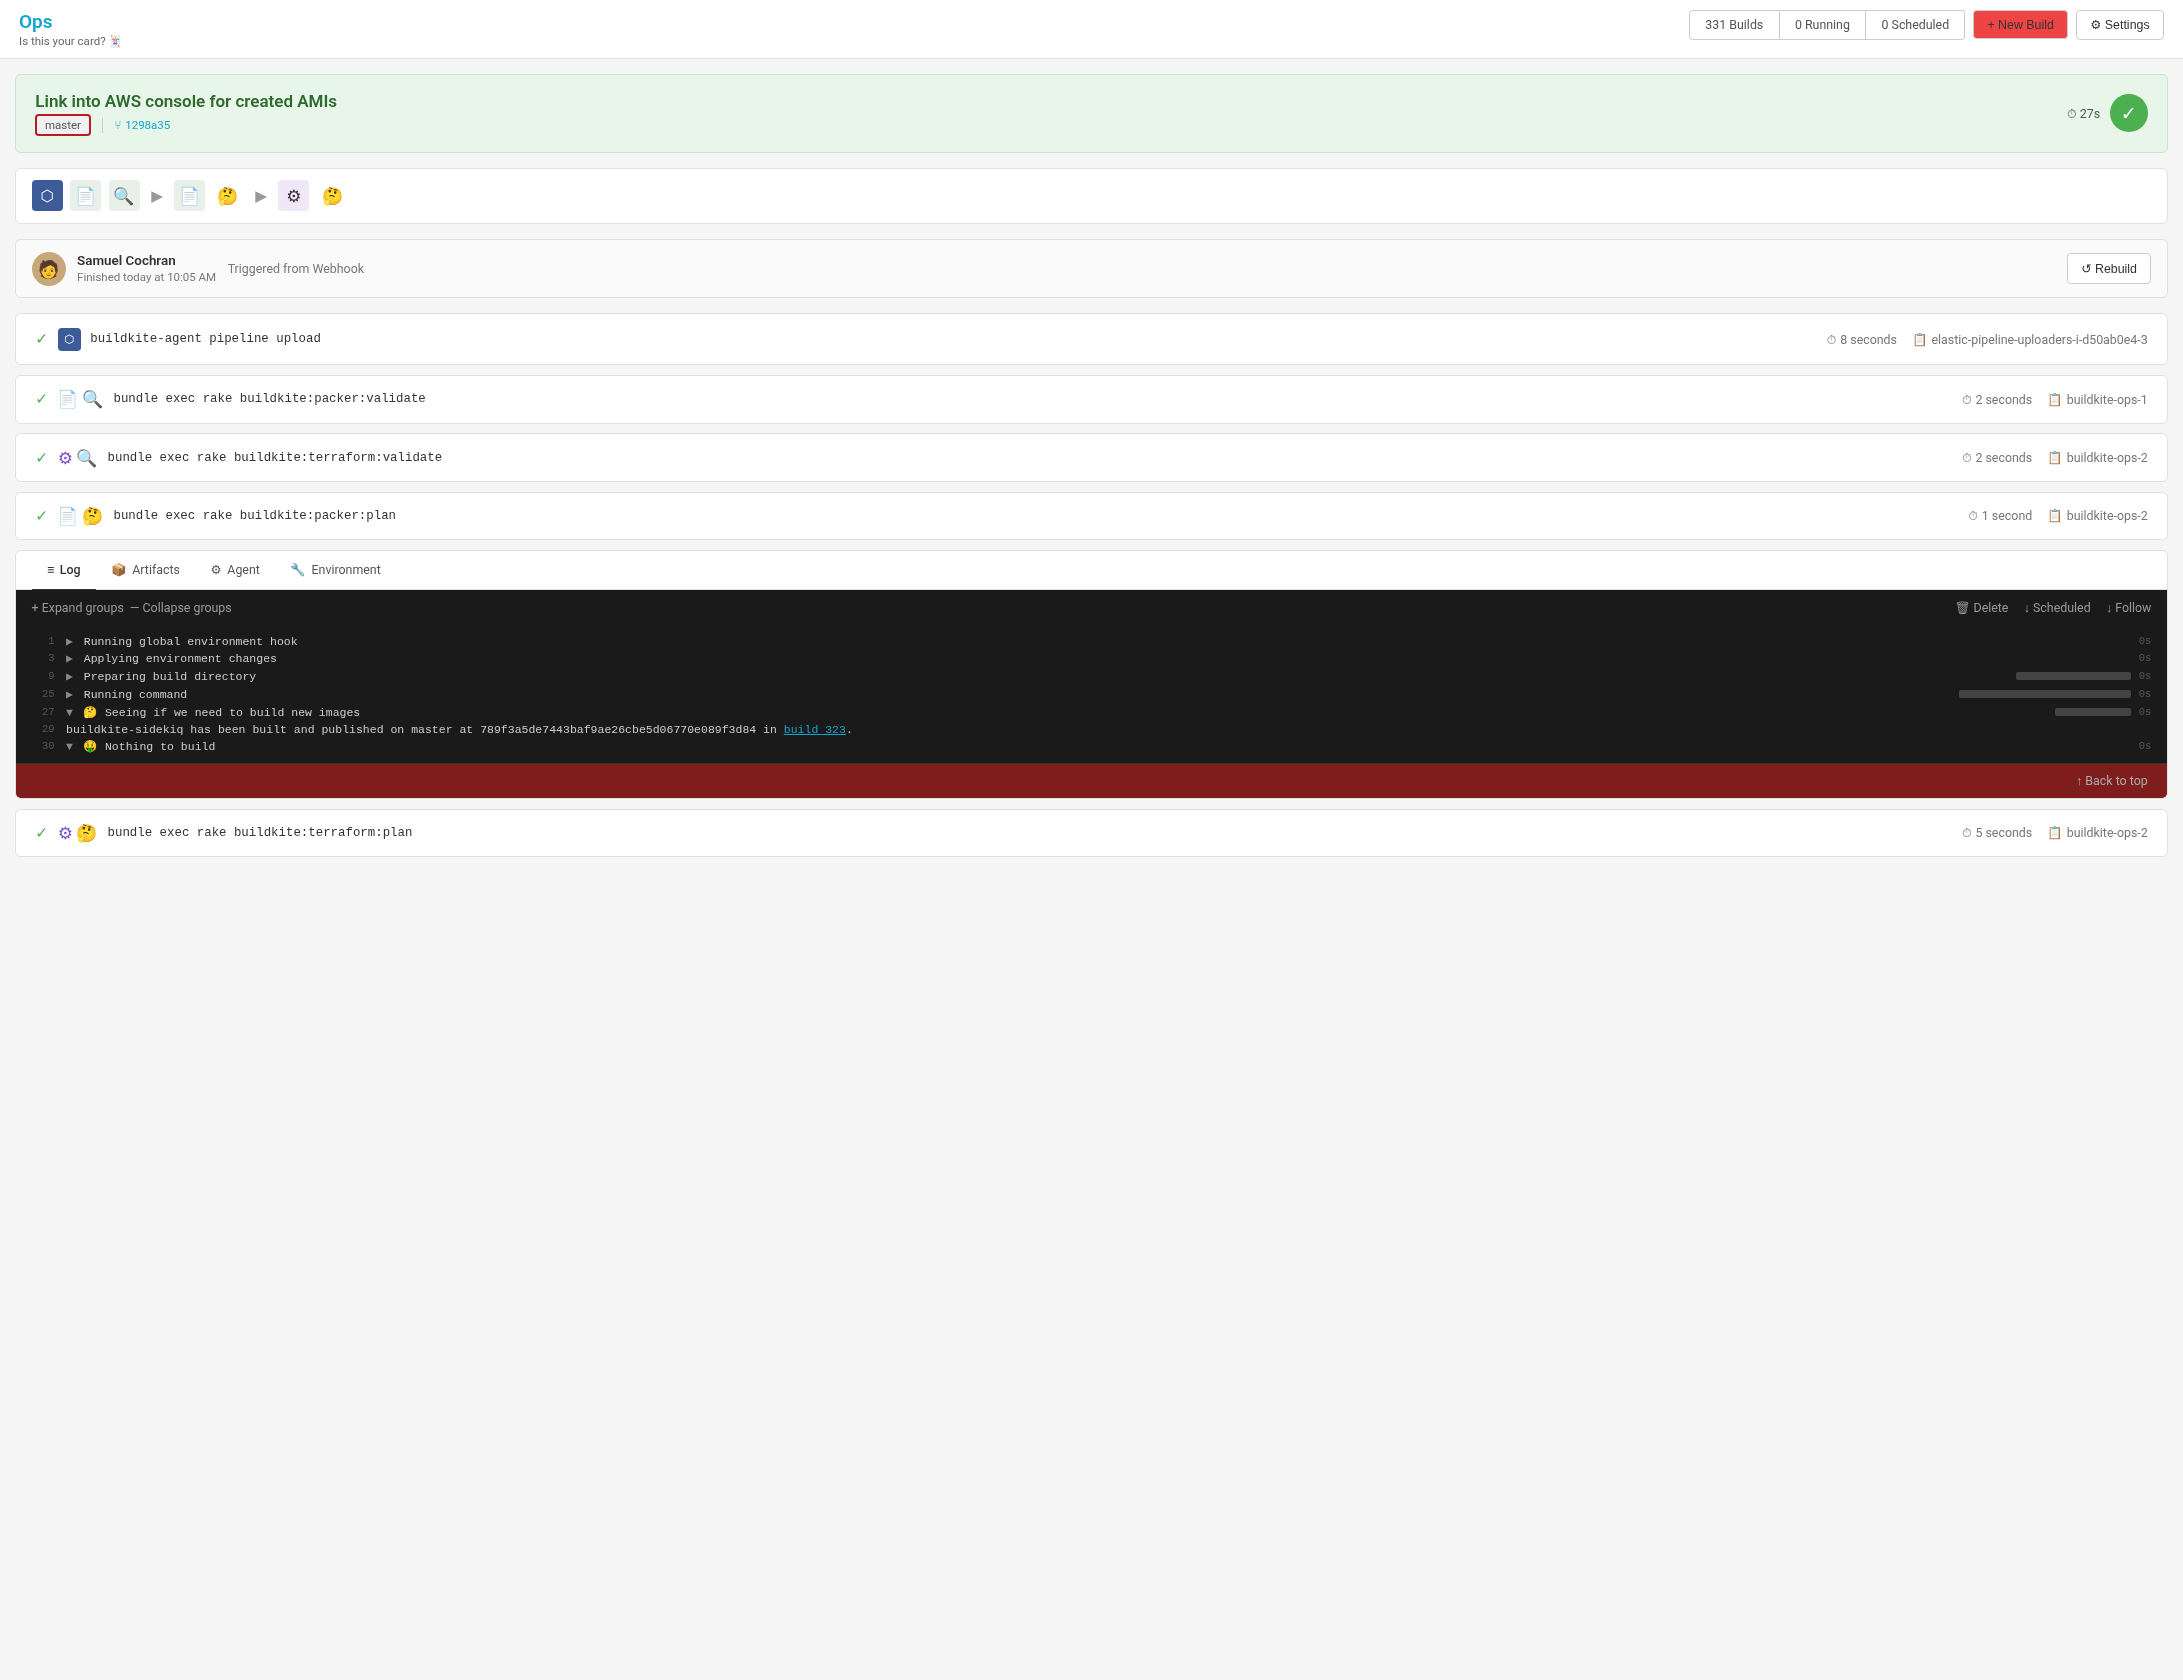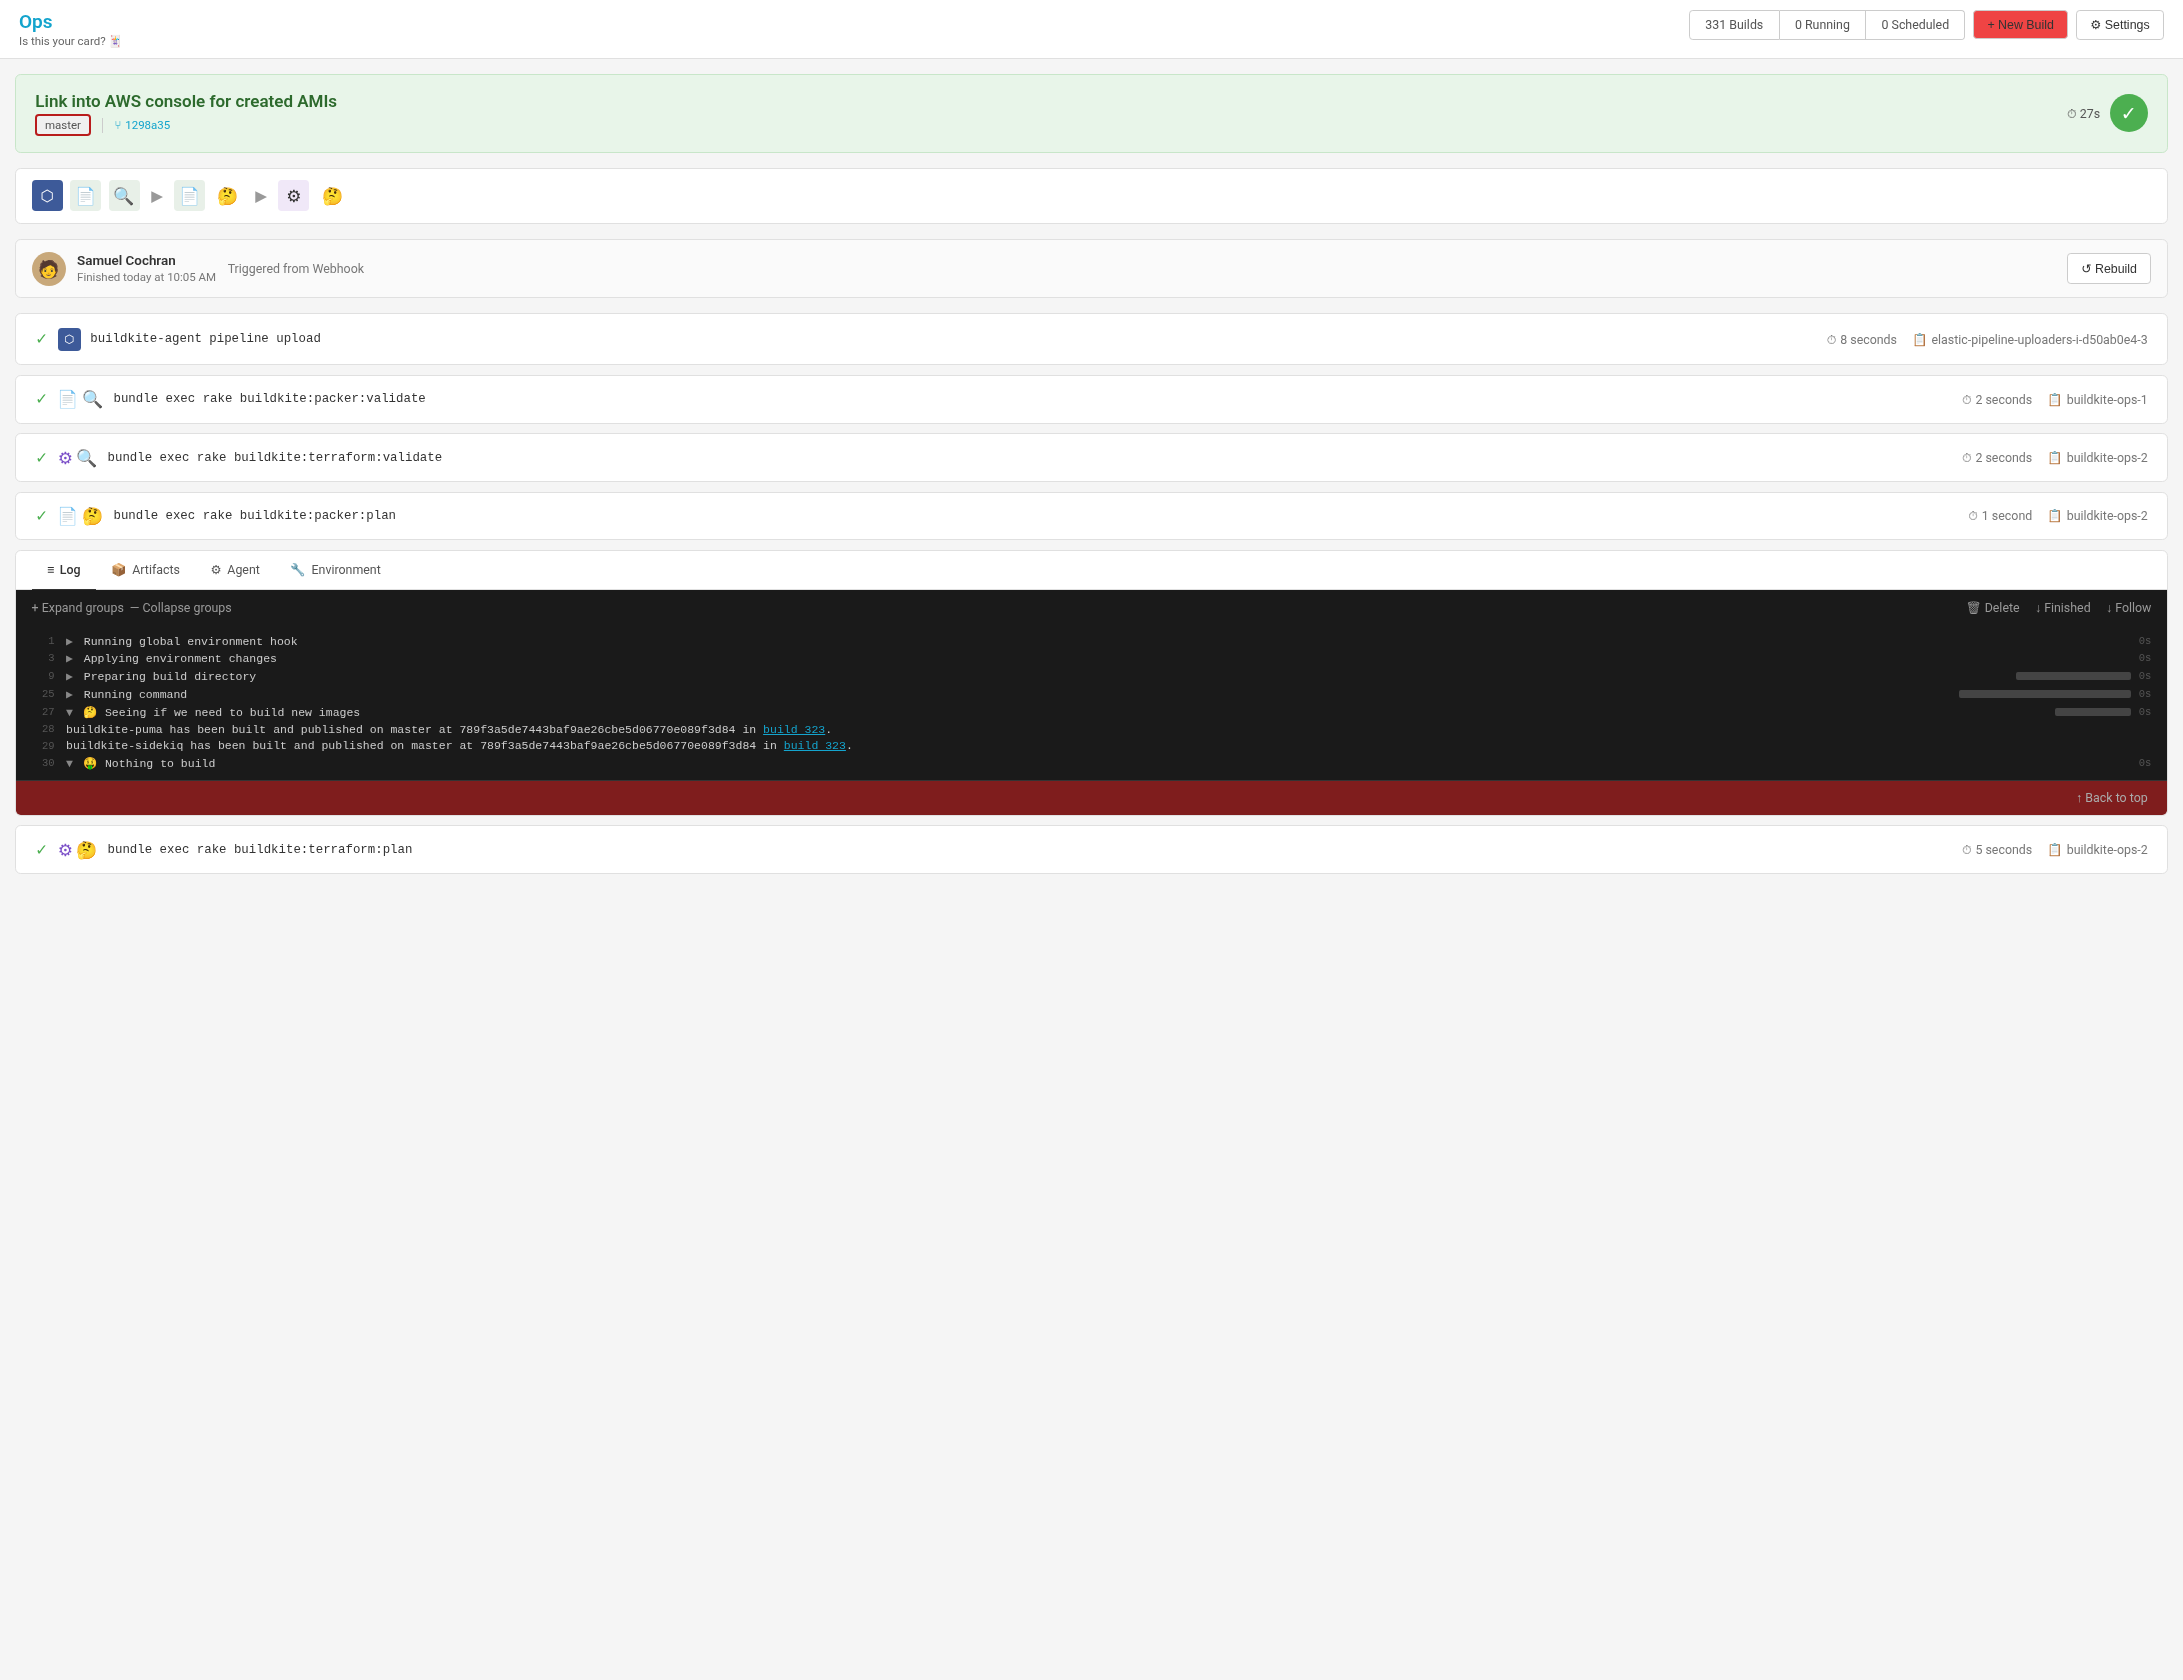"↓ Finished" span.log-toolbar-btn { text: Finished -> Scheduled }
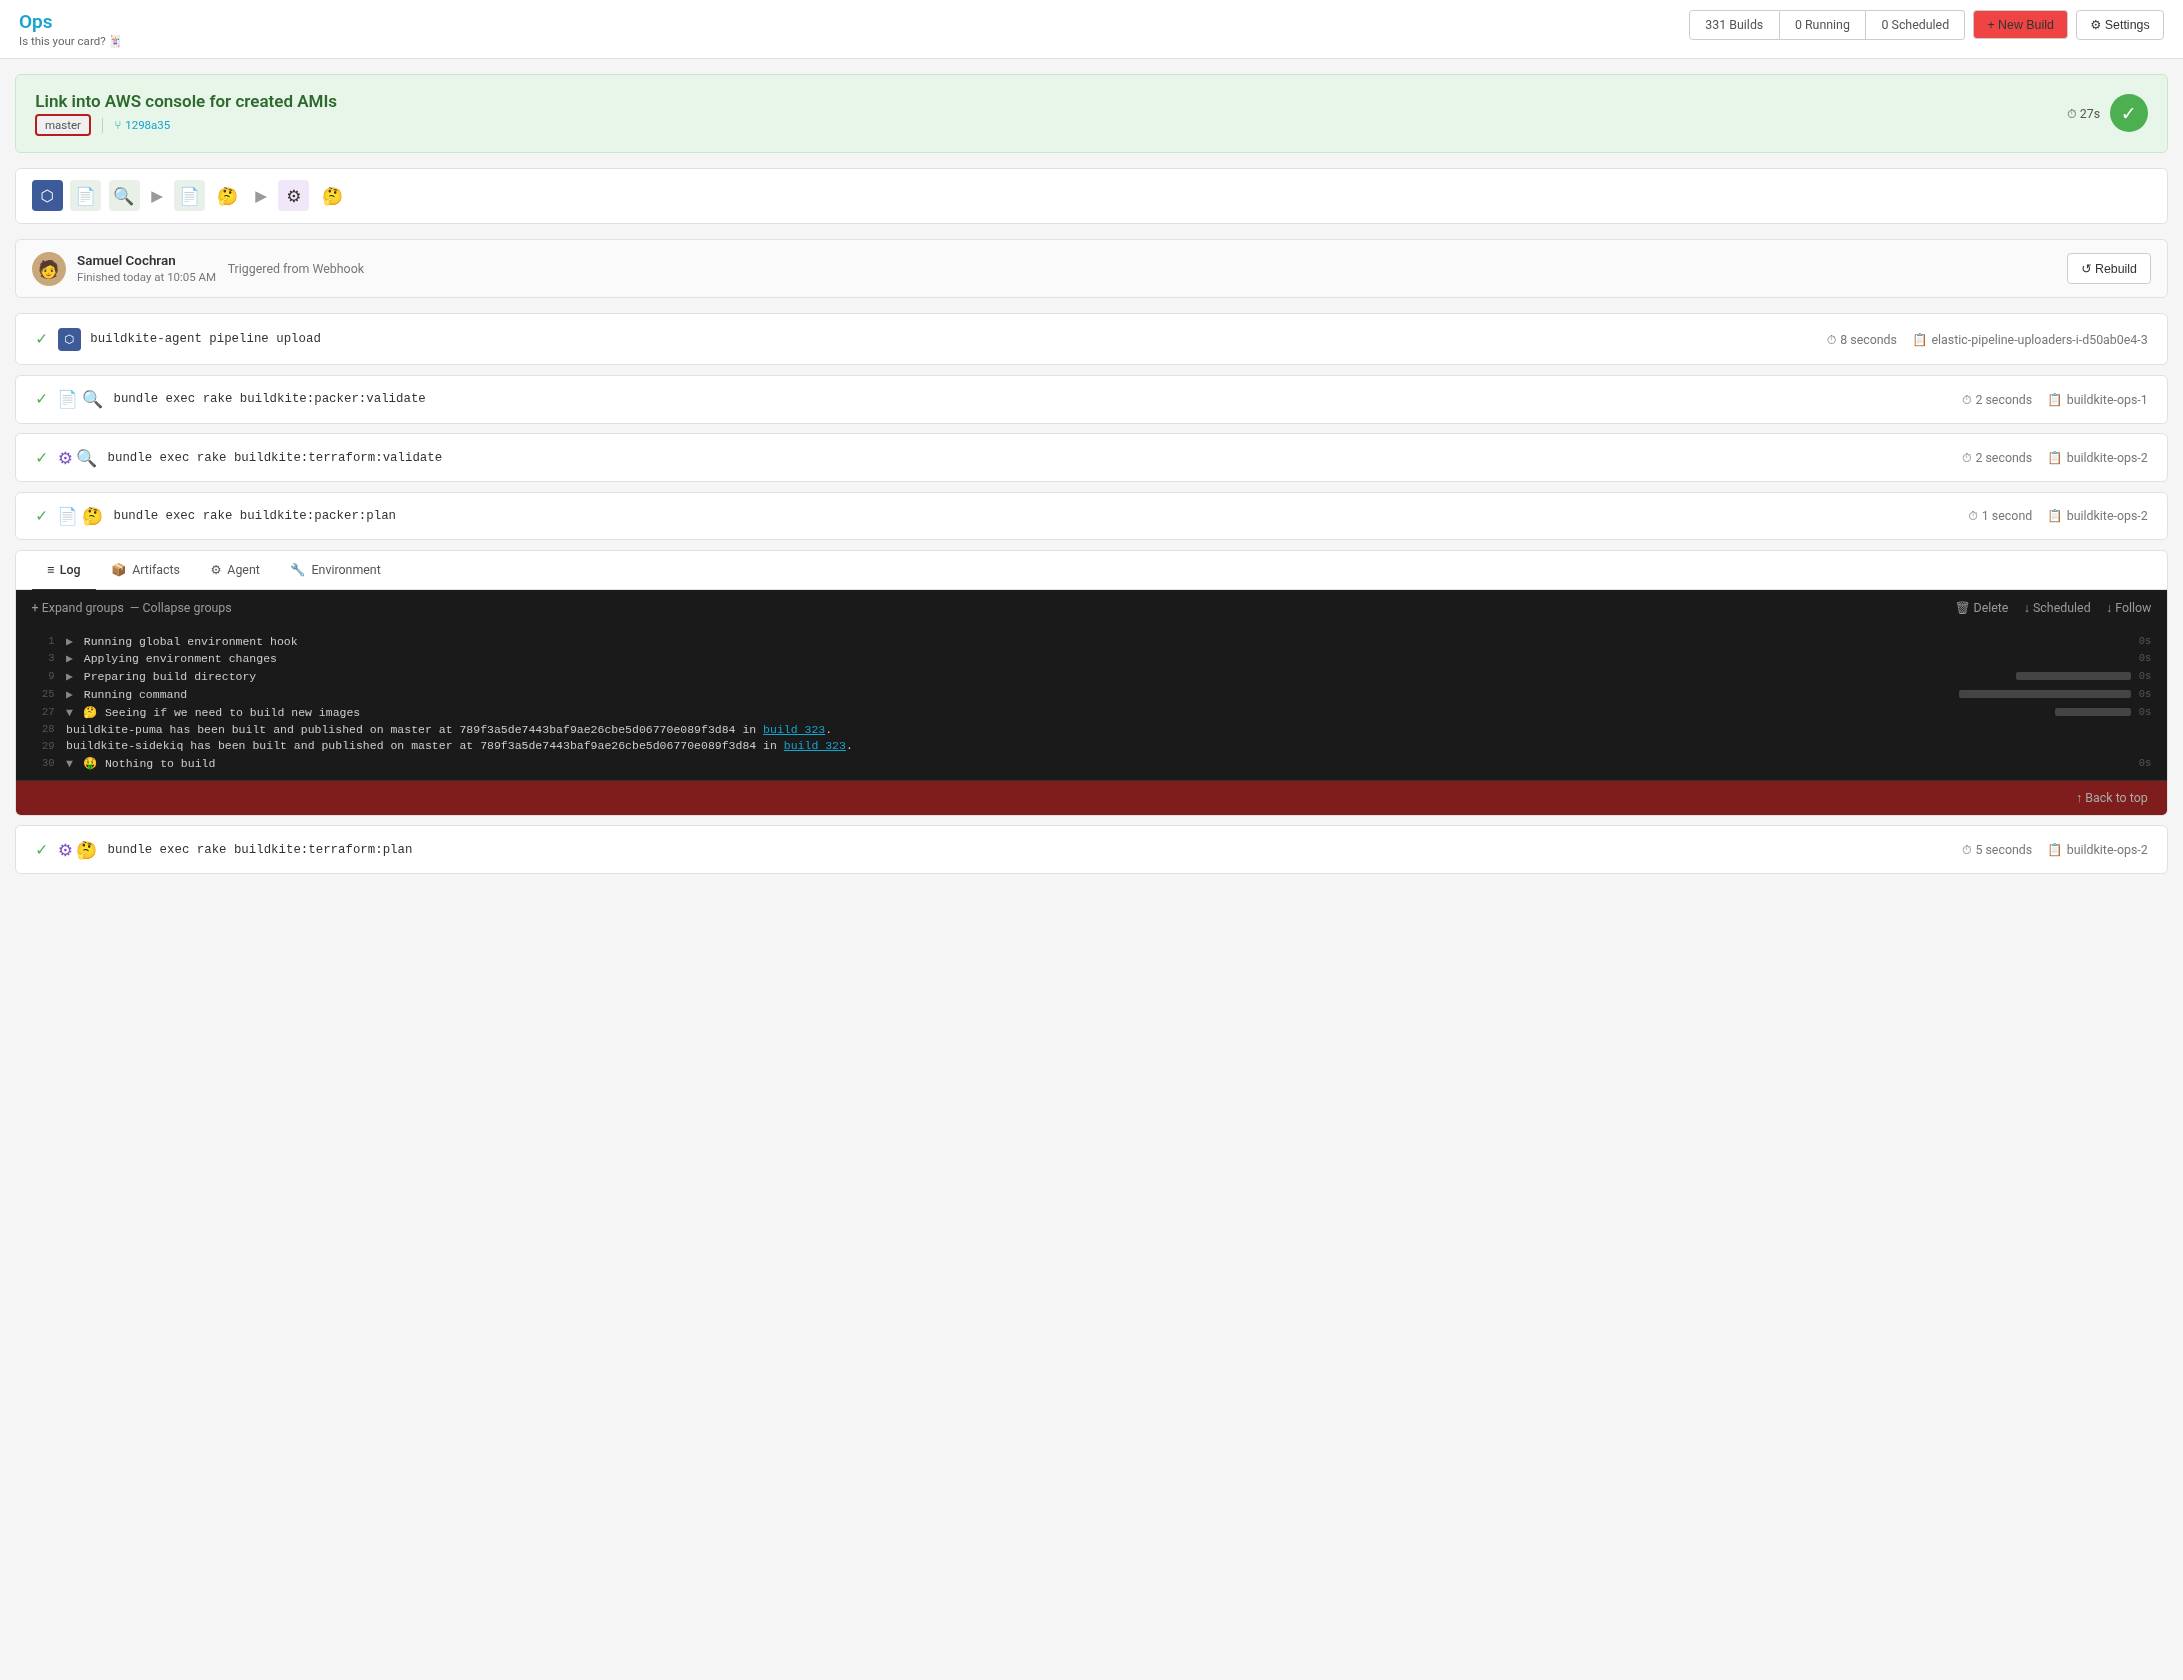"28" div.log-line { html: <div> <span>28</span> <span>buildkite-puma has been built and published on master at 789f3a5de7443baf9ae26cbe5d06770e089f3d84 in <a>build 323</a>.</span> </div> -> none }
